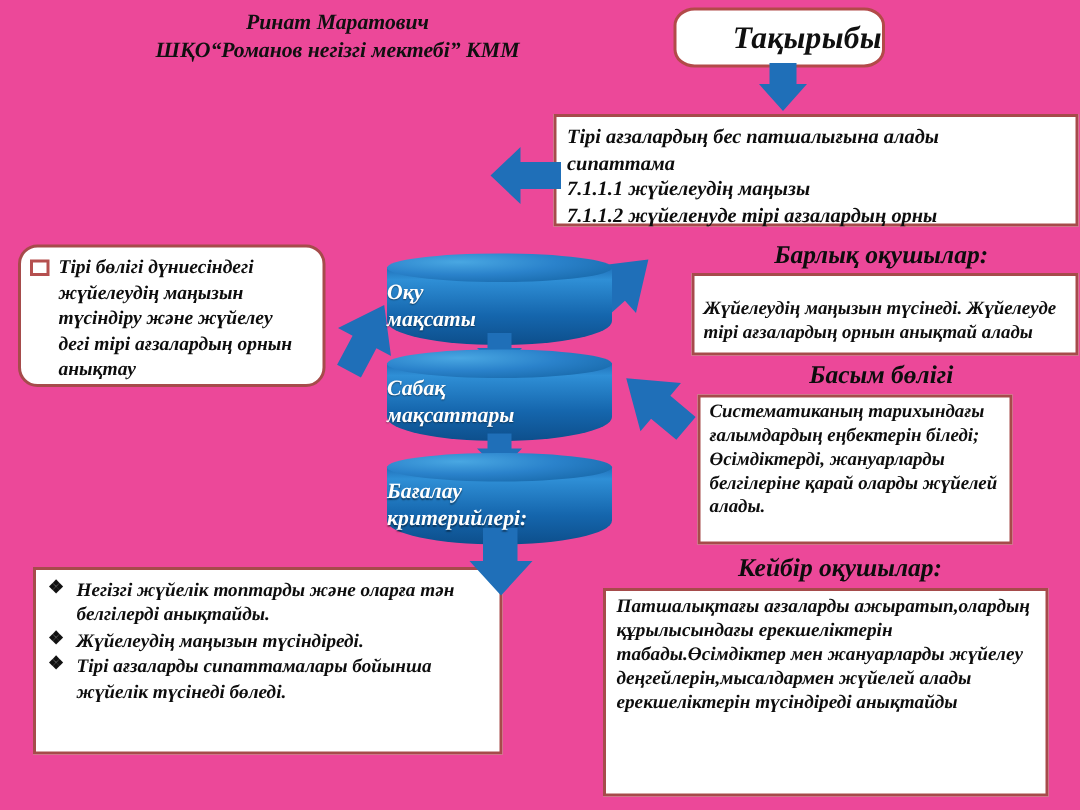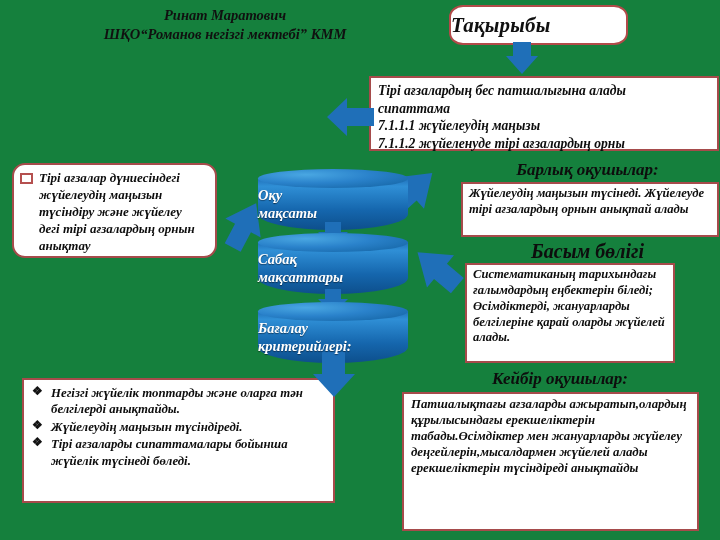"Ринат Маратович" #slide { background: #15803d -> #ec4899 }
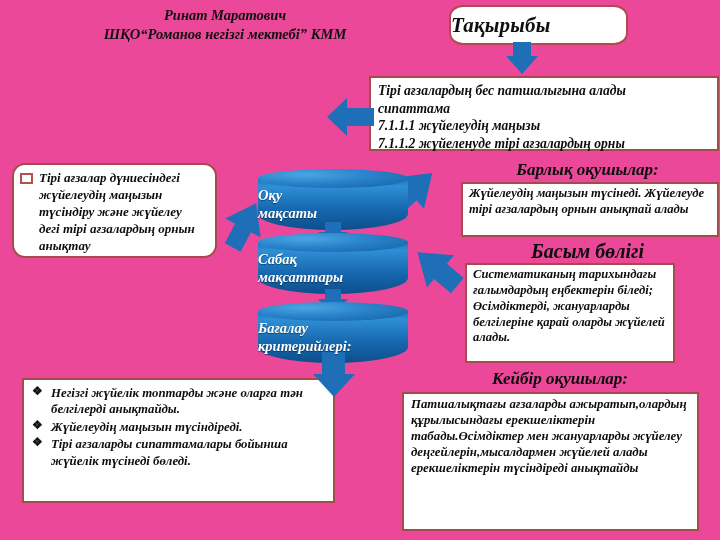"Тақырыбы" .title-pill { justify-content: flex-start -> flex-end; width: 179px -> 141px }
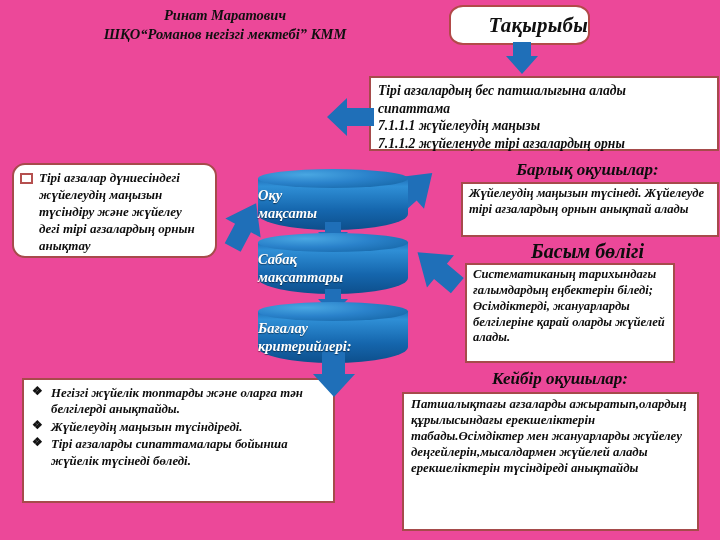"Тірі ағзалар дүниесіндегі" div { text: ағзалар -> бөлігі }
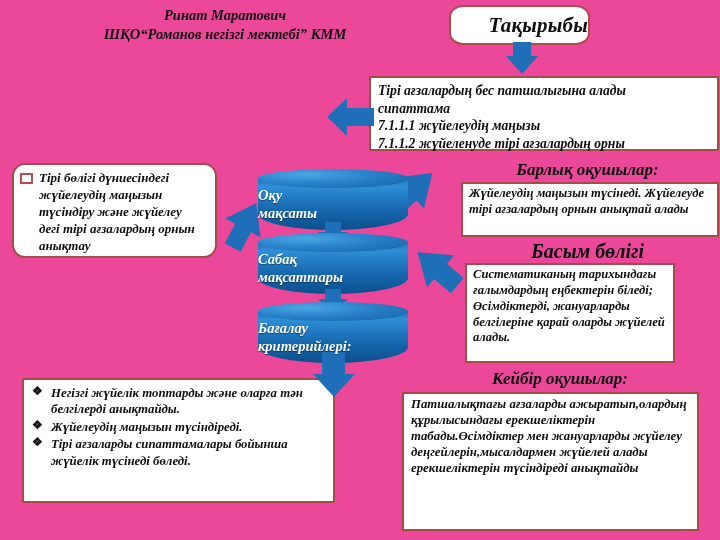"Жүйелеудің маңызын түсінеді. Жүйелеуде" .box-all { padding: 2px 4px 2px 6px -> 14px 4px 2px 6px }
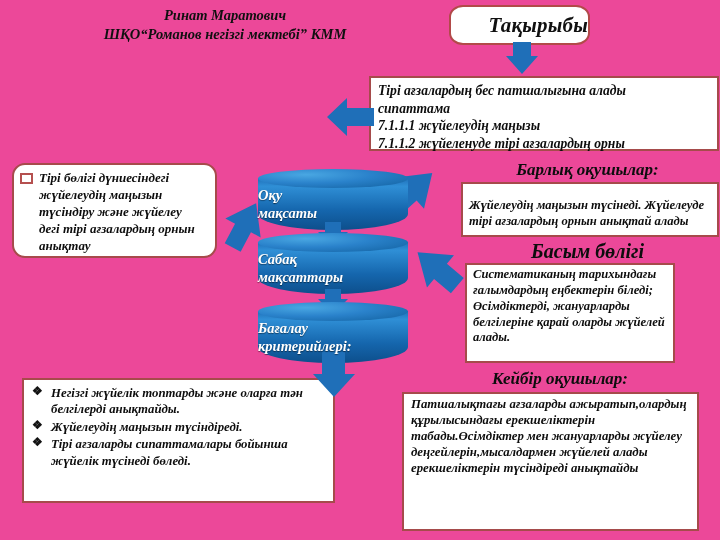"Басым бөлігі" .hd-main { font-size: 20px -> 17px }
